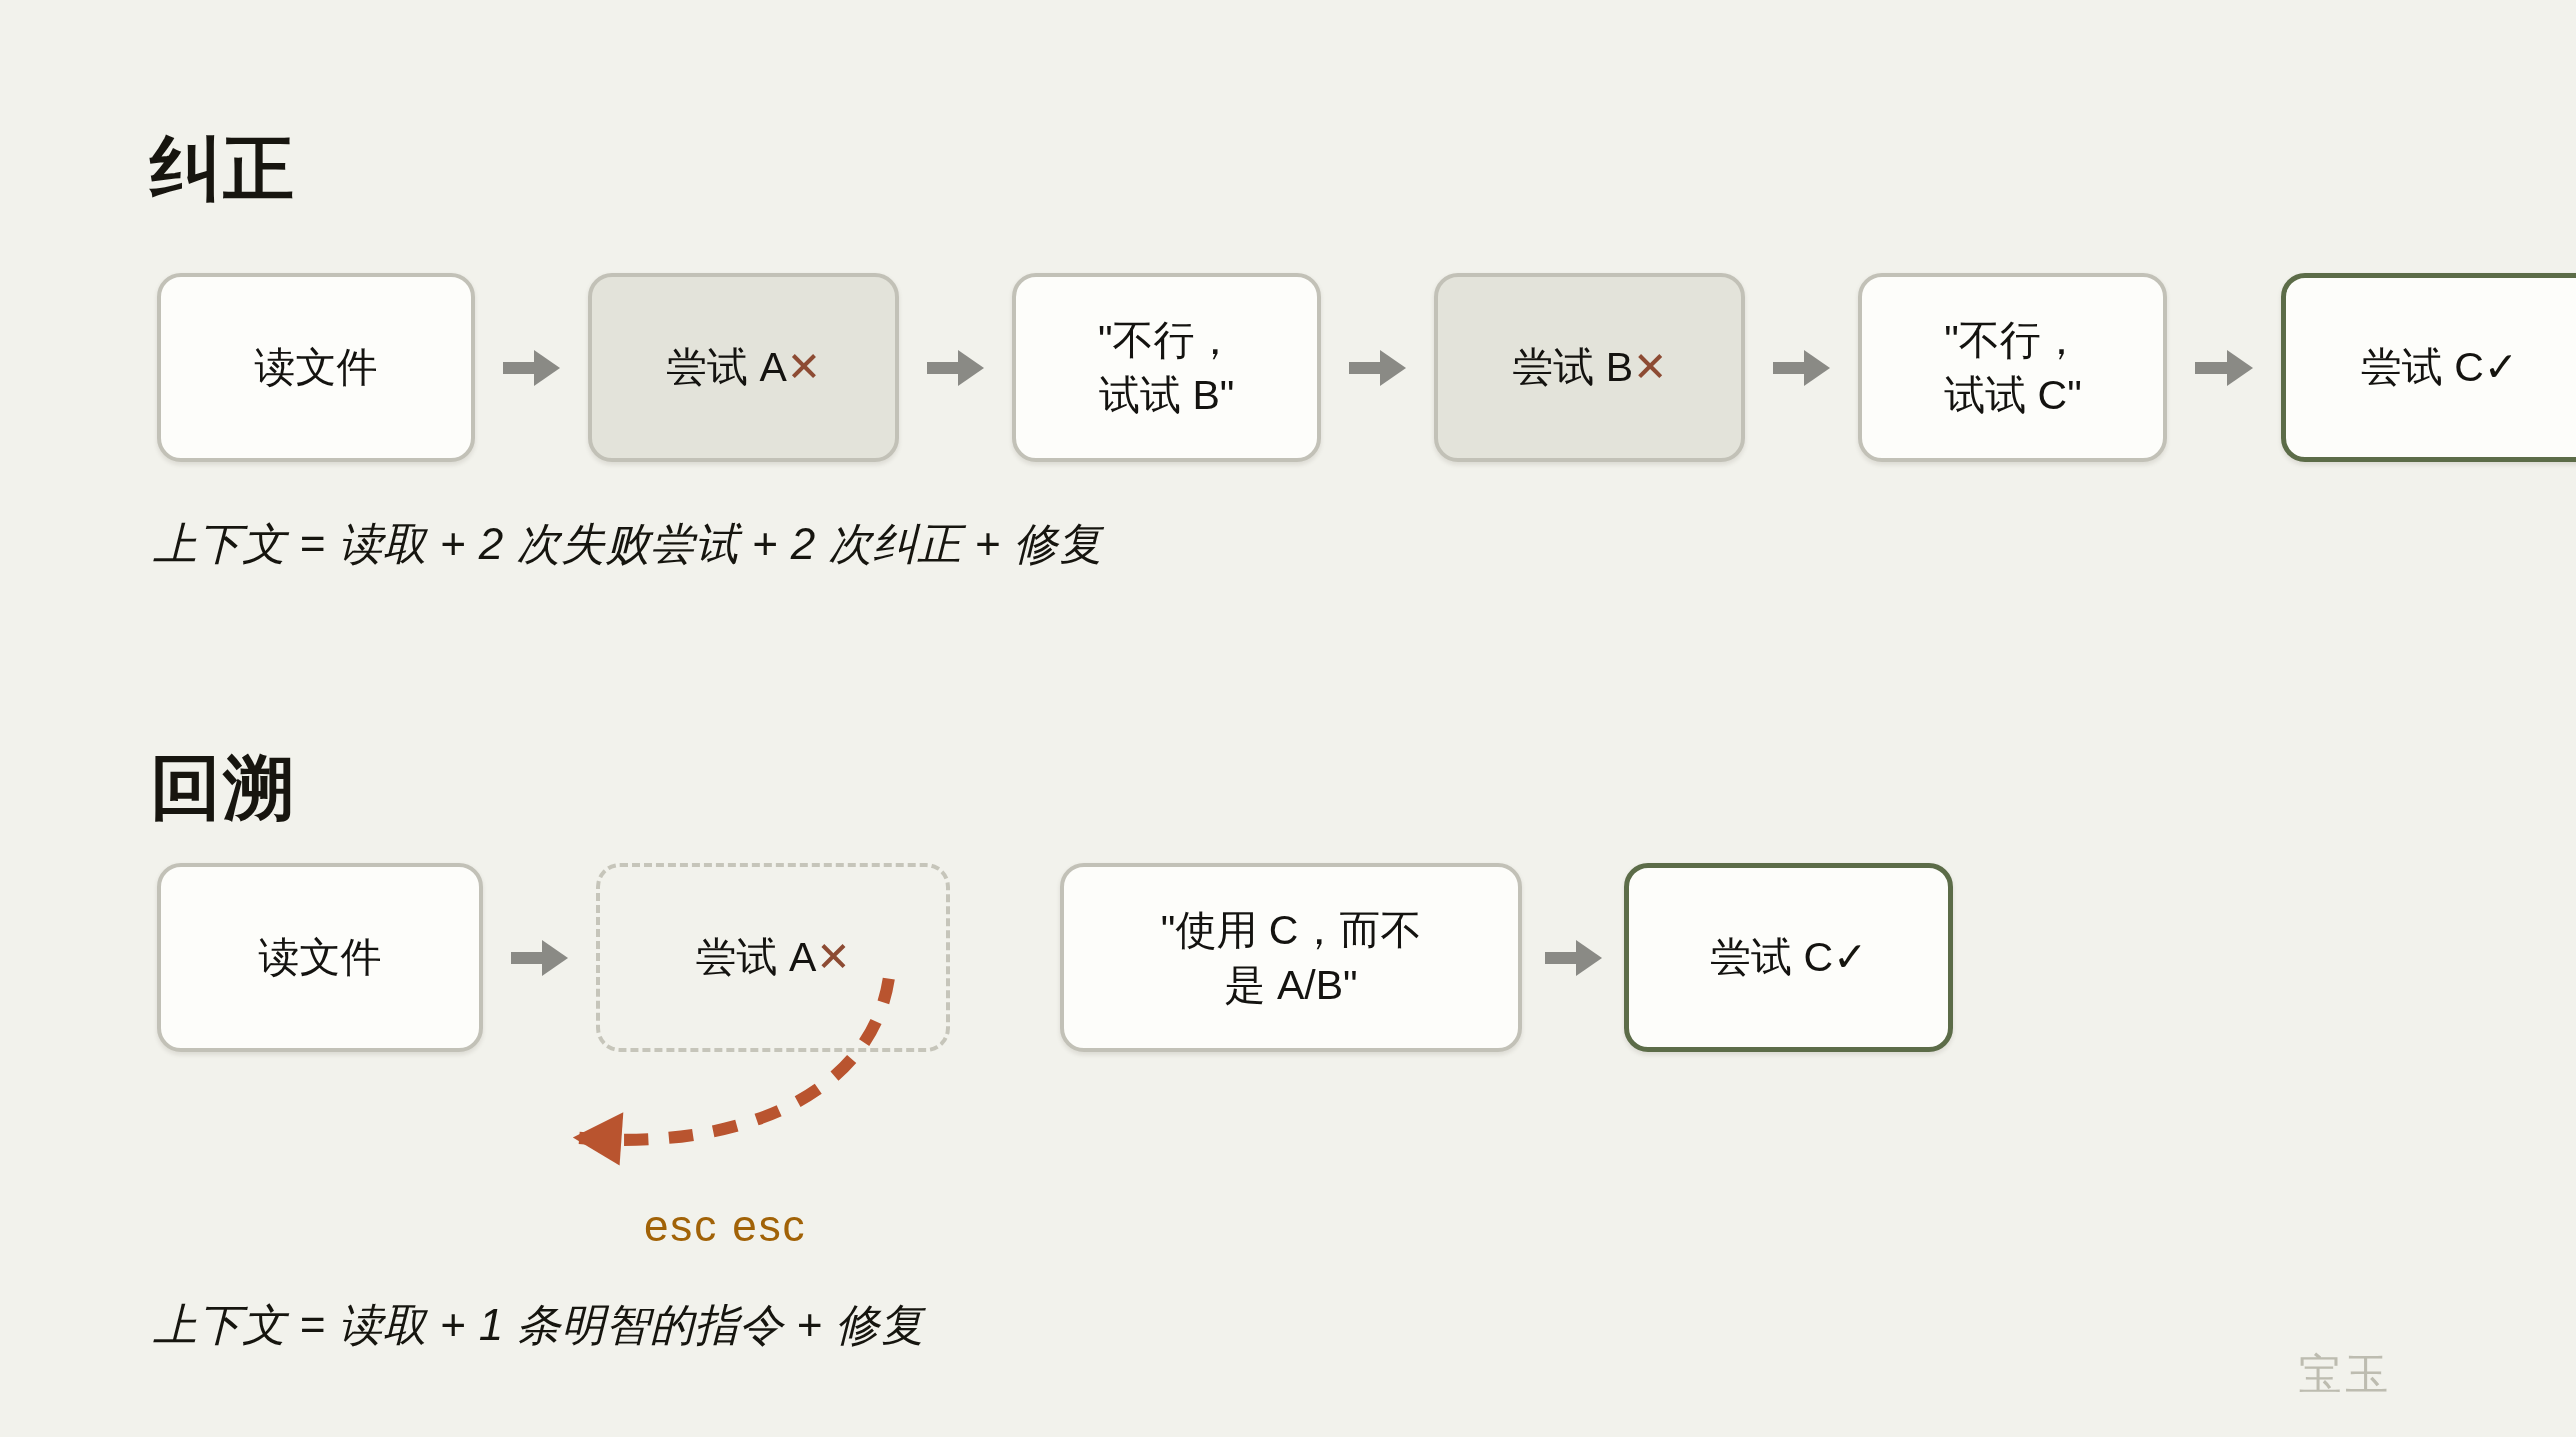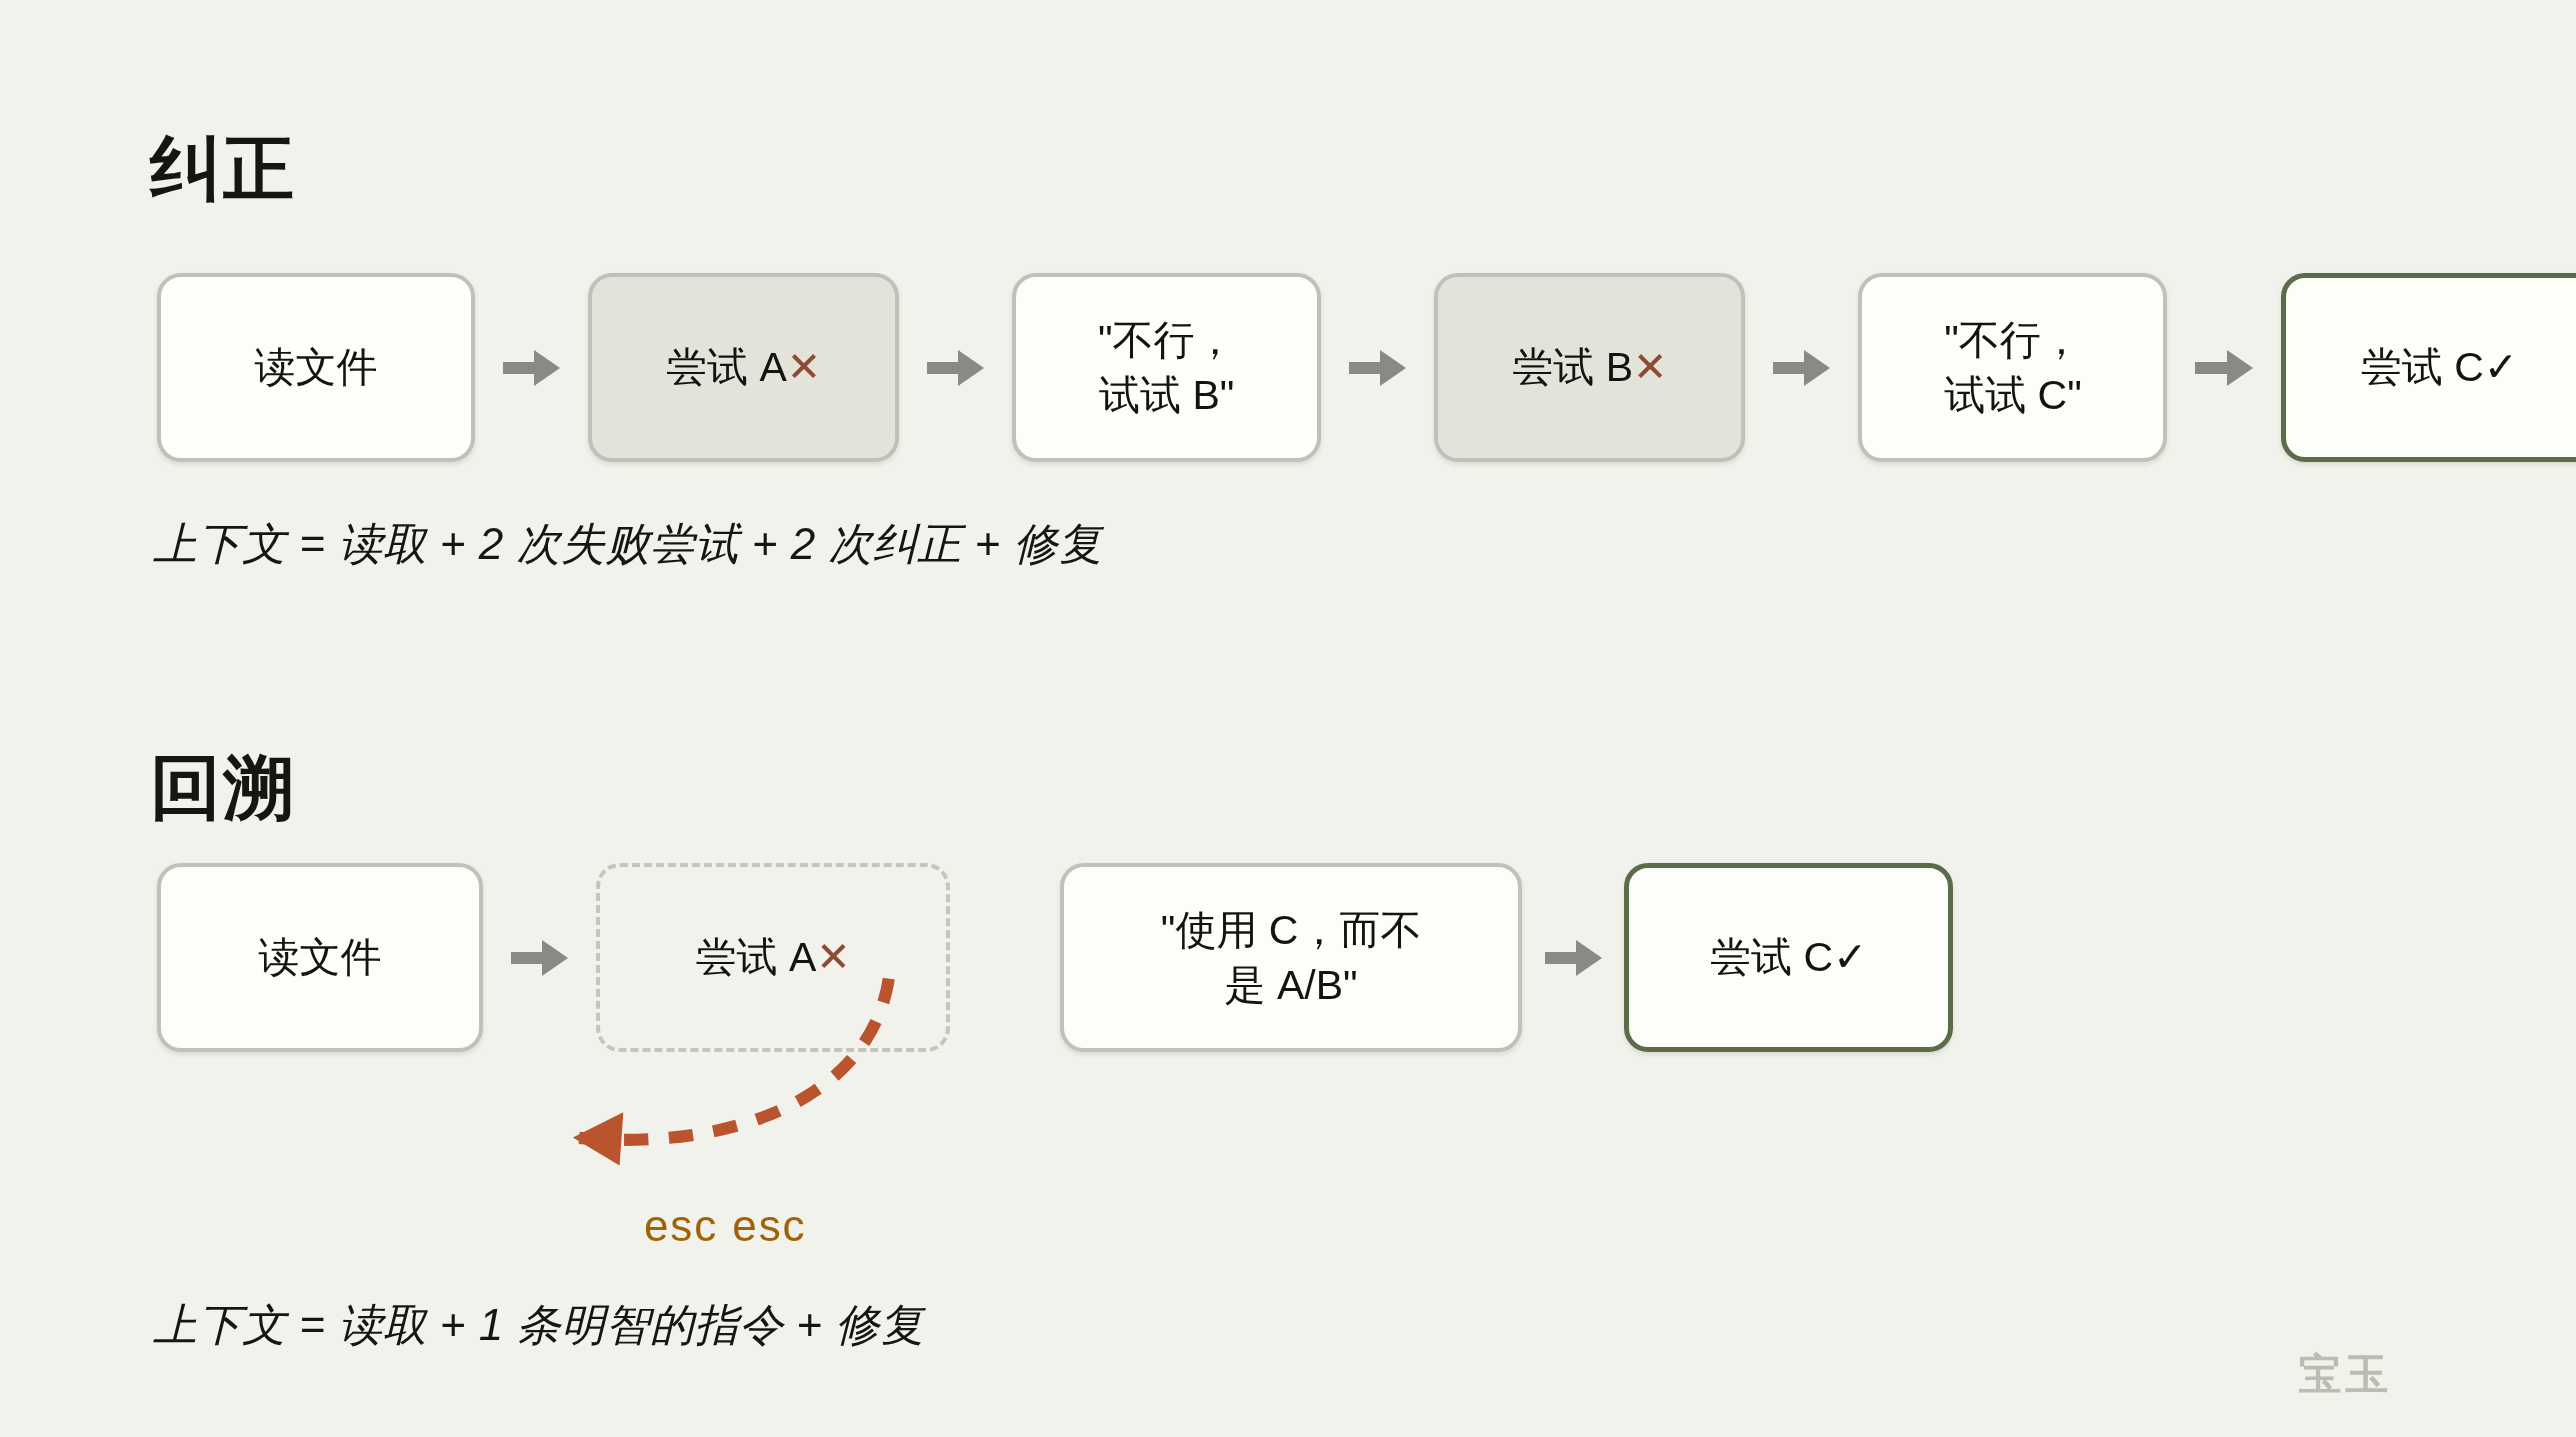"宝玉" #watermark { font-weight: 700 -> 400 }
